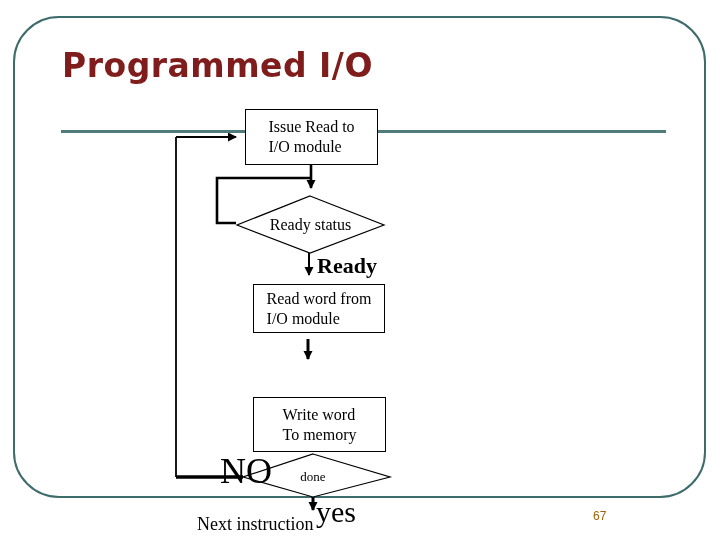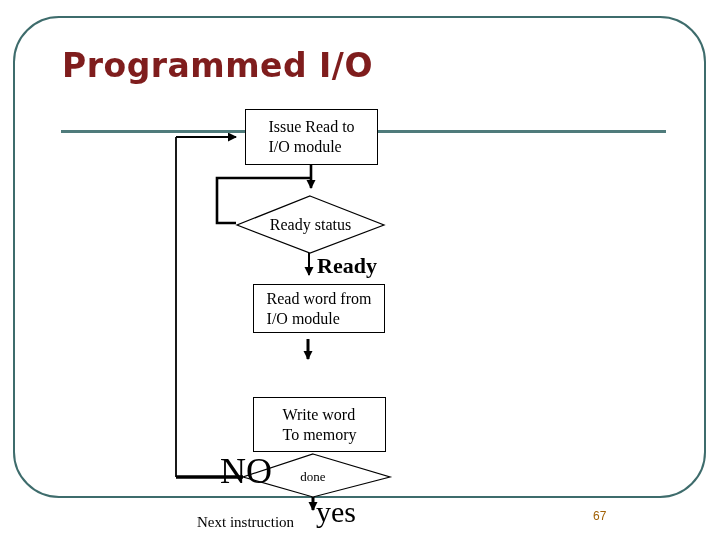"Next instruction" #label-next { font-size: 15px -> 18px }
